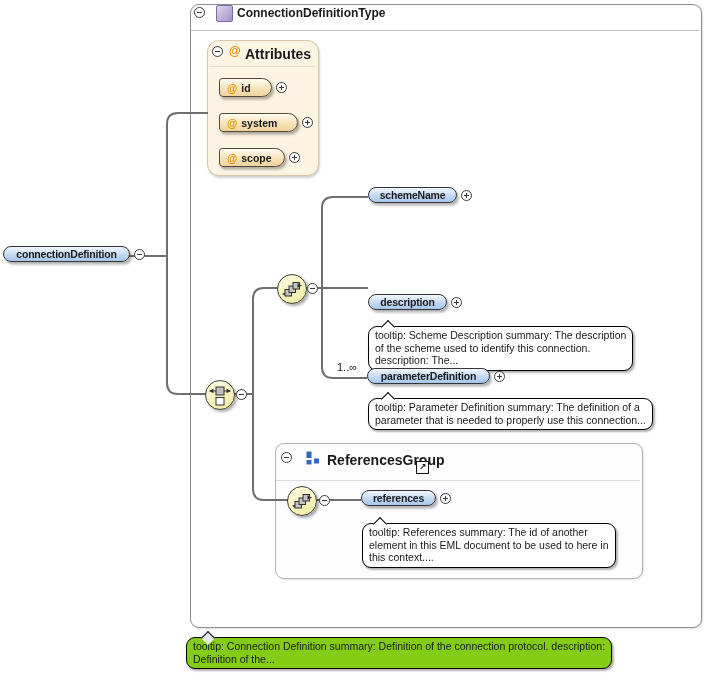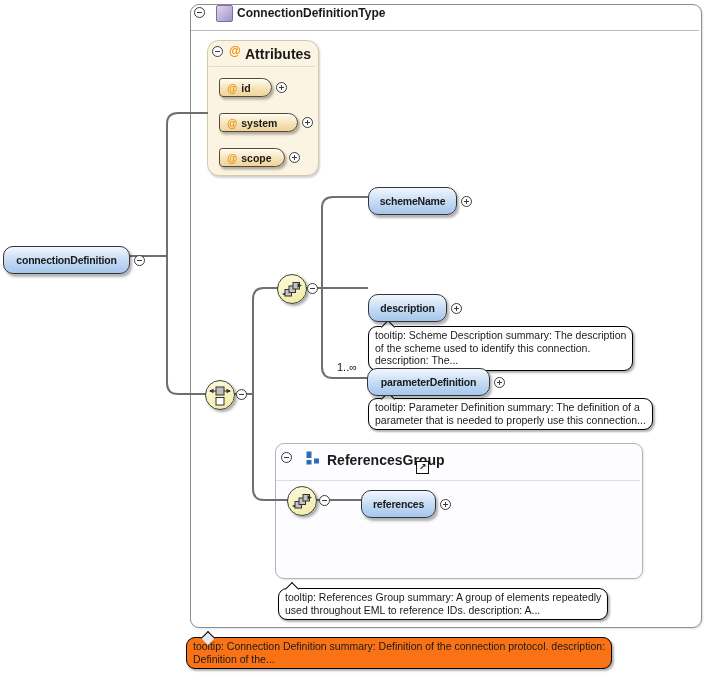"schemeName" .ebadge { height: 28px -> 16px }
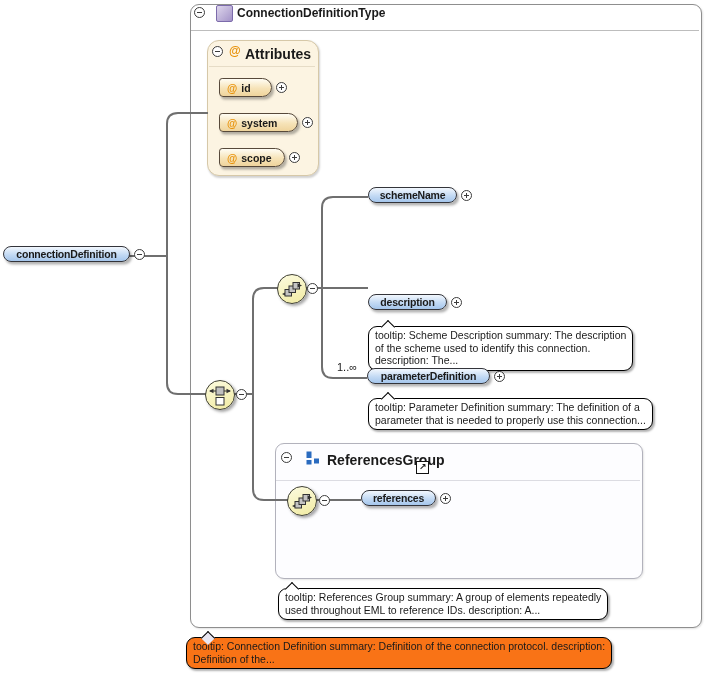"tooltip: References summary: The id" div.tip { html: none -> <div> <i></i> <span>tooltip: References summary: The id of another element in this EML document to be used to here in this context....</span> </div> }
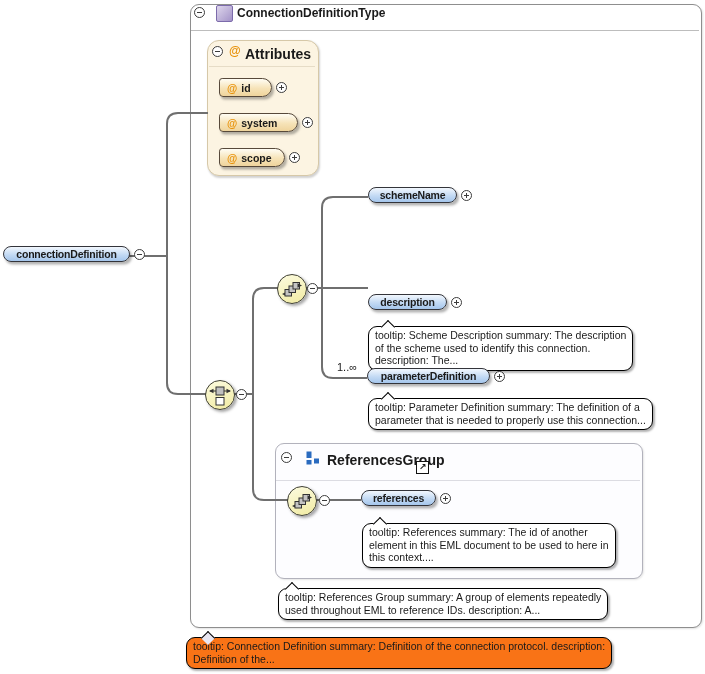"tooltip: References Group summary: A" div.tip { html: <div> <i></i> <span>tooltip: References Group summary: A group of elements repeatedly used throughout EML to reference IDs. description: A...</span> </div> -> none }
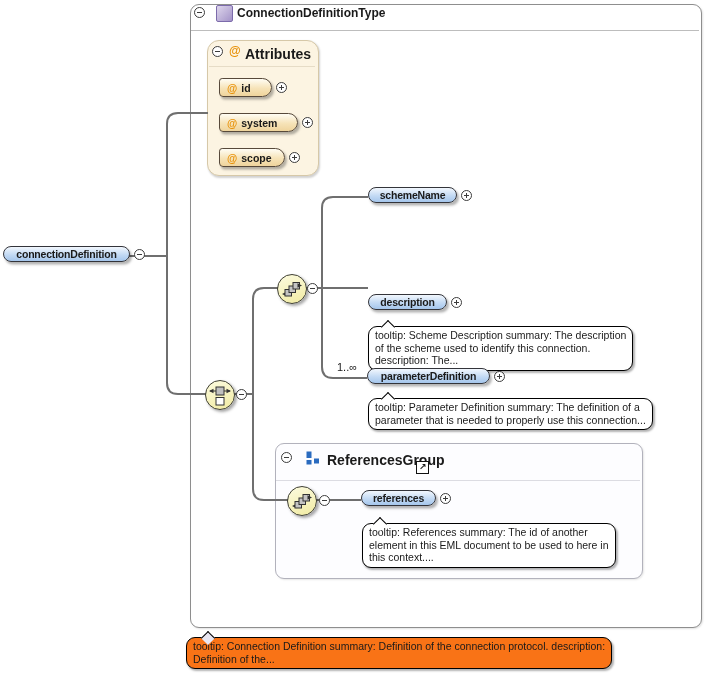"tooltip: Connection Definition summary:" .tip.purple { background: #f97316 -> #84cc16 }
